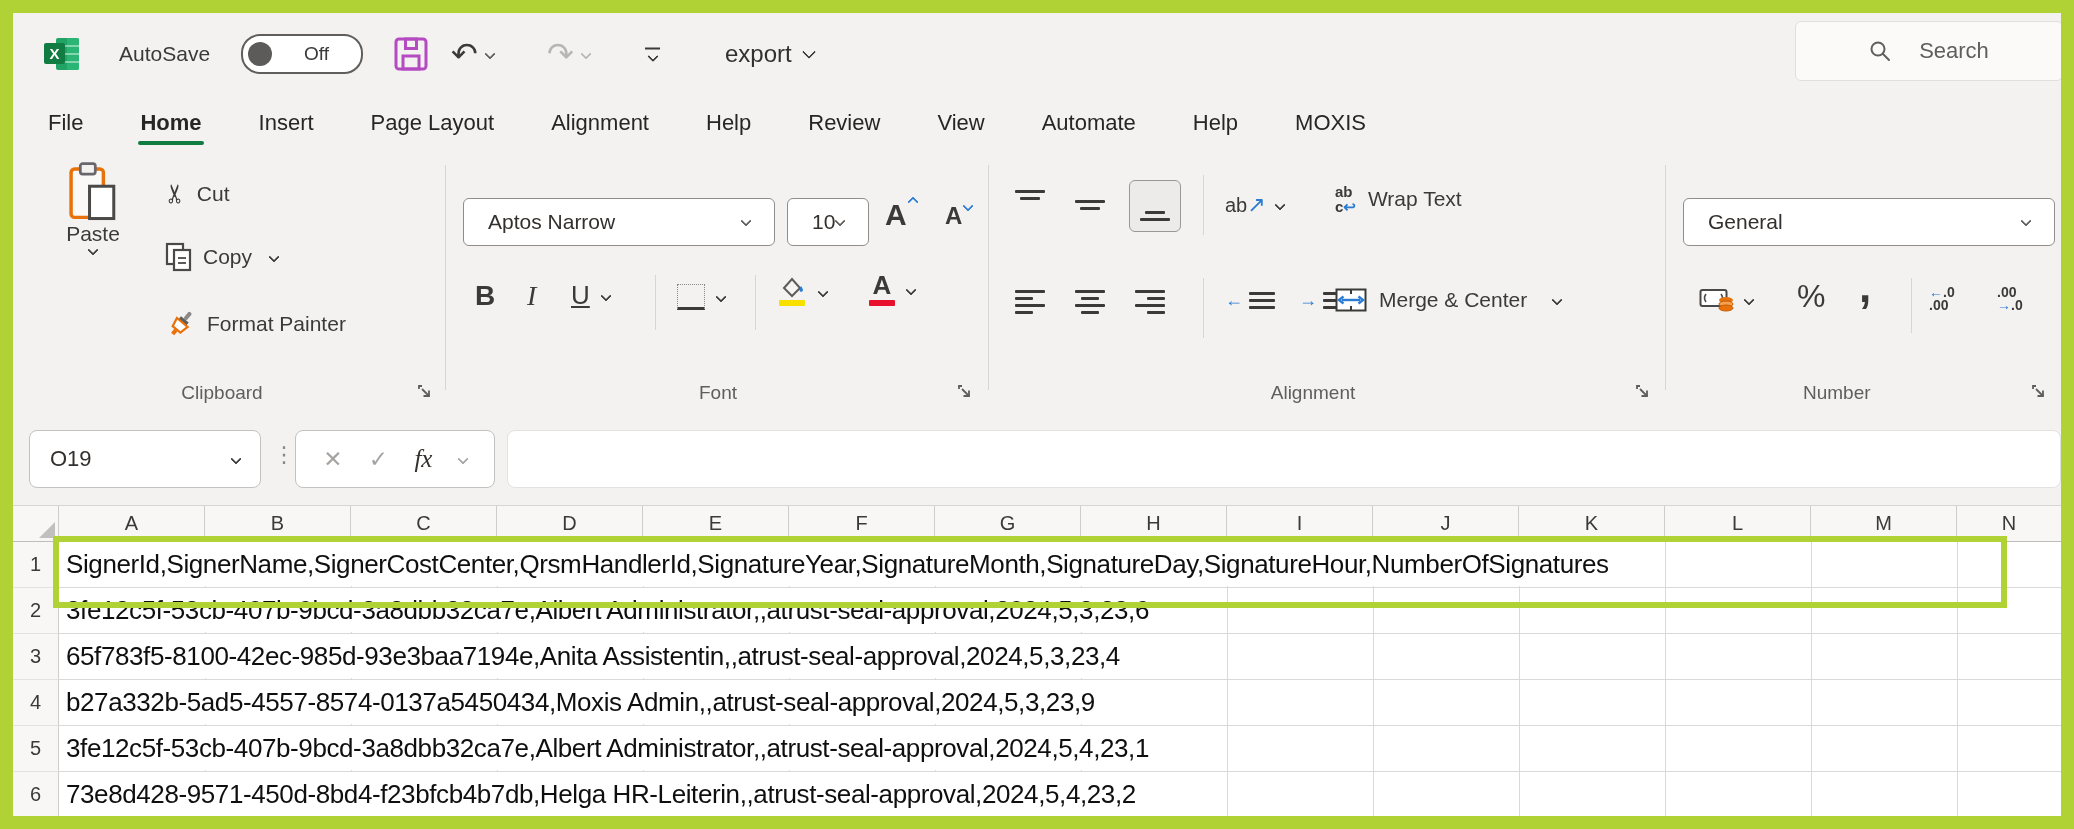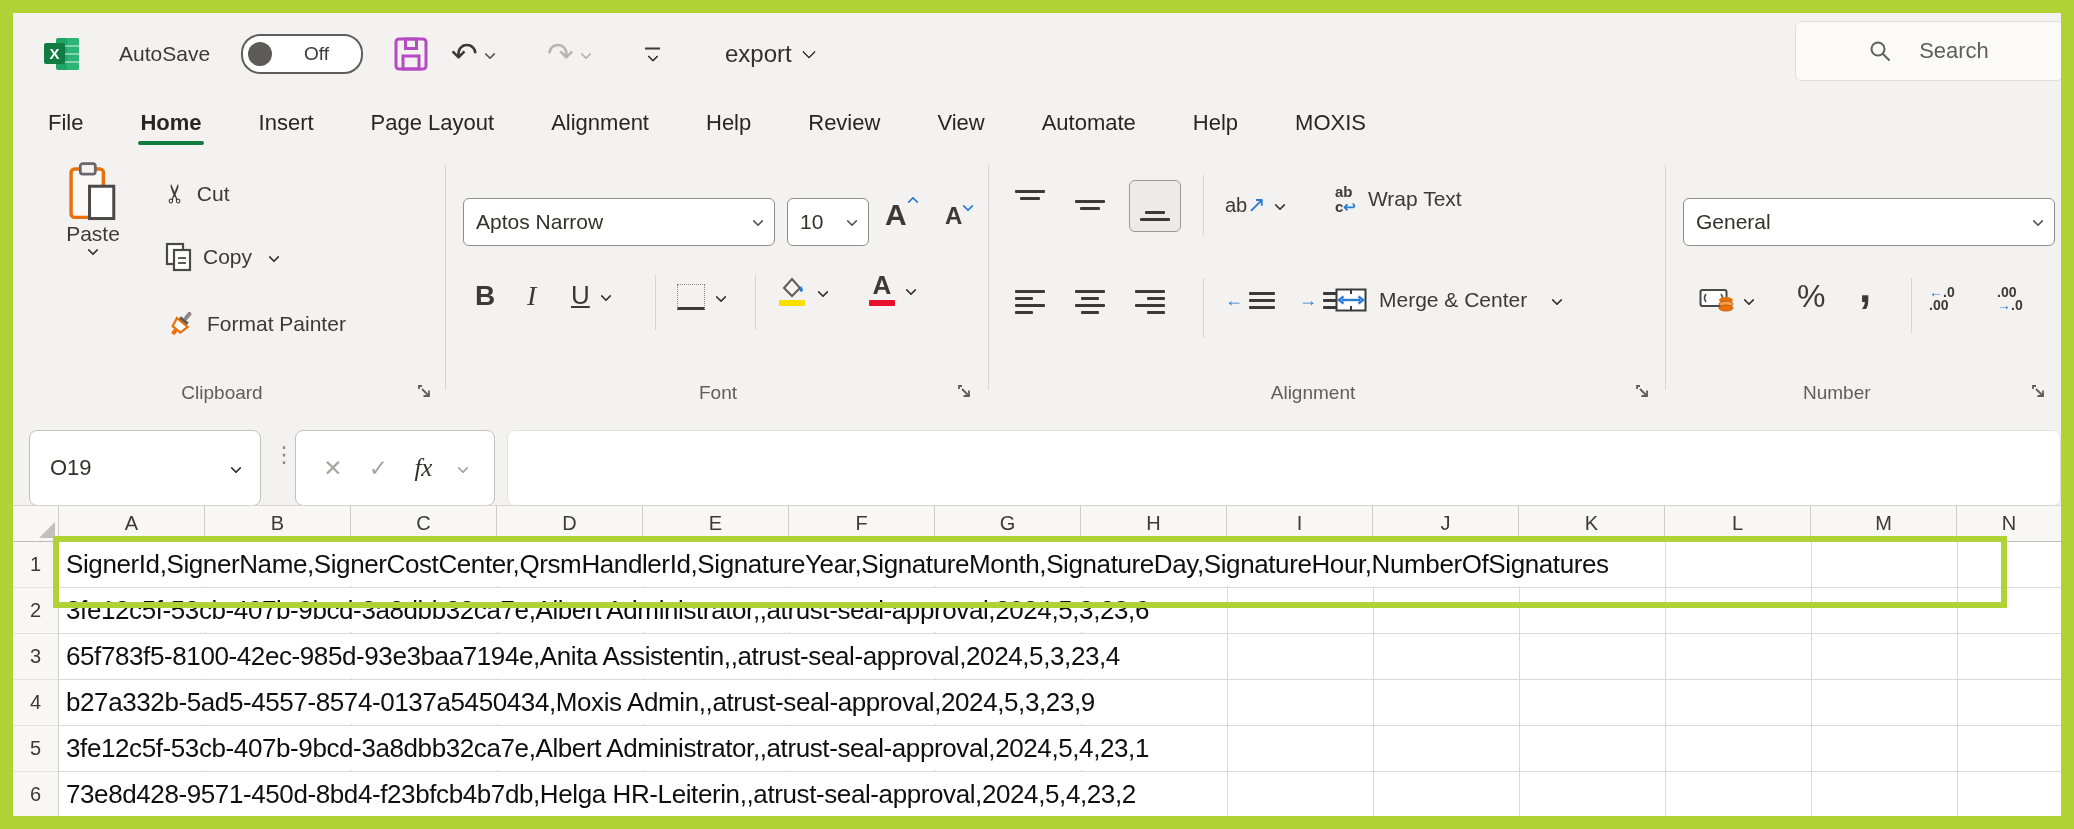"Aptos Narrow" .combo { padding: 0 12px -> 0 24px }
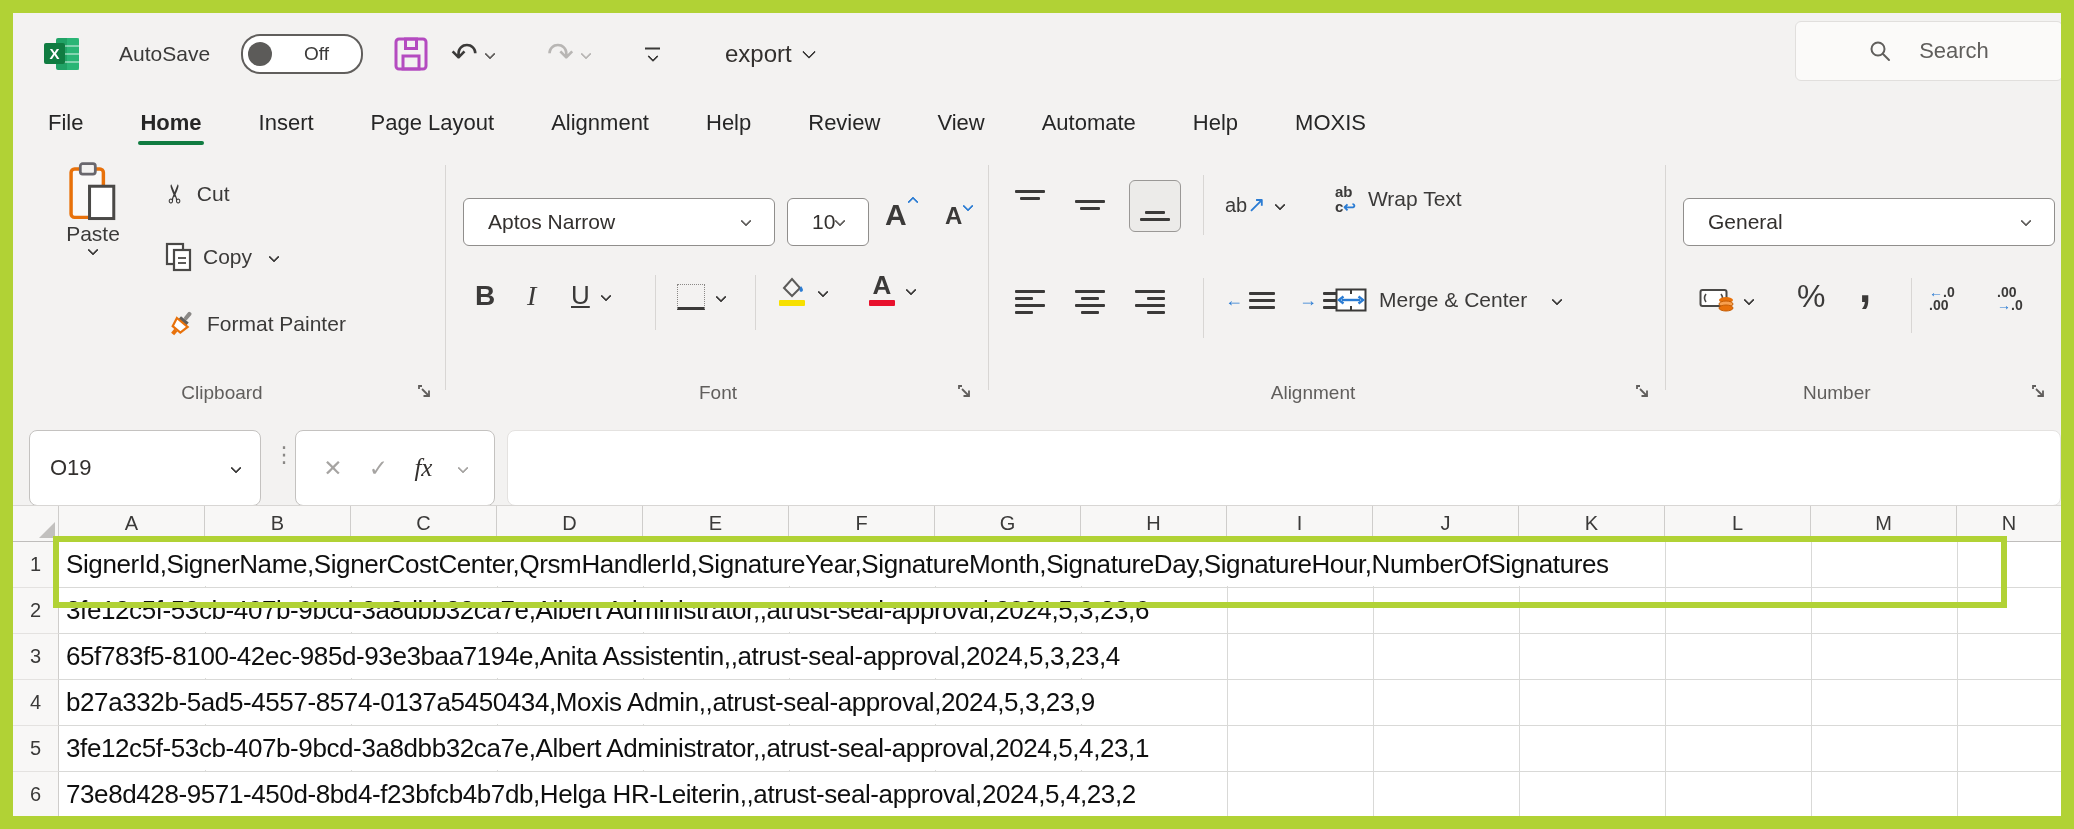"O19" .fbox { height: 76px -> 58px }
